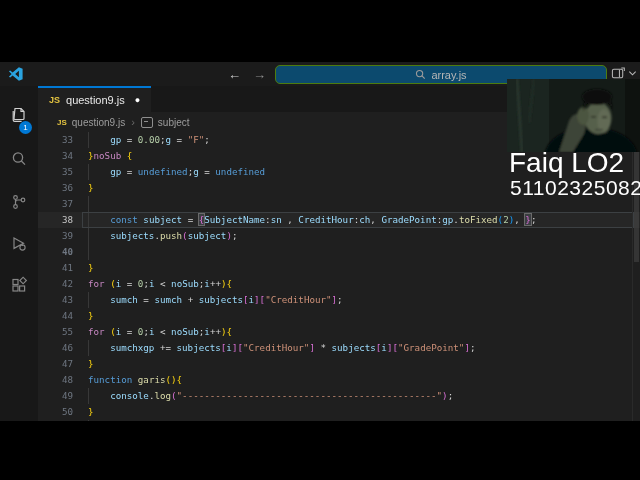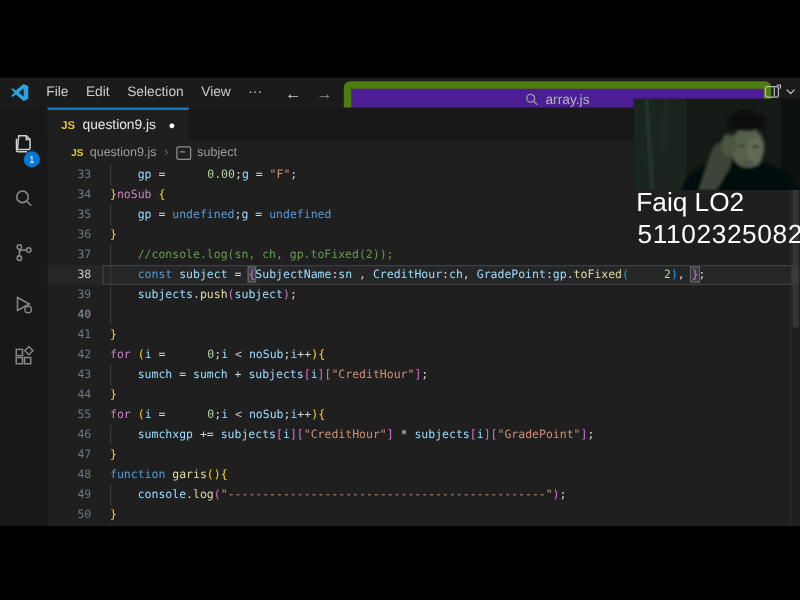"File" div.menus { html: <div> <span>File</span> <span>Edit</span> <span>Selection</span> <span>View</span> <span>···</span> </div> -> none }
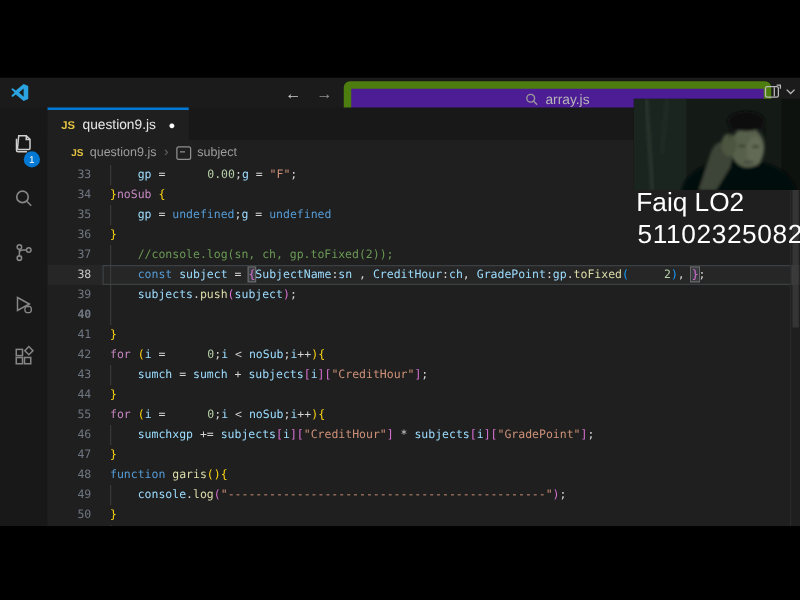"array.js" #searchbox { background: #4c1d95 -> #0c4a6e; border: 6px solid #4d7c0f -> 1px solid #4d7c0f }
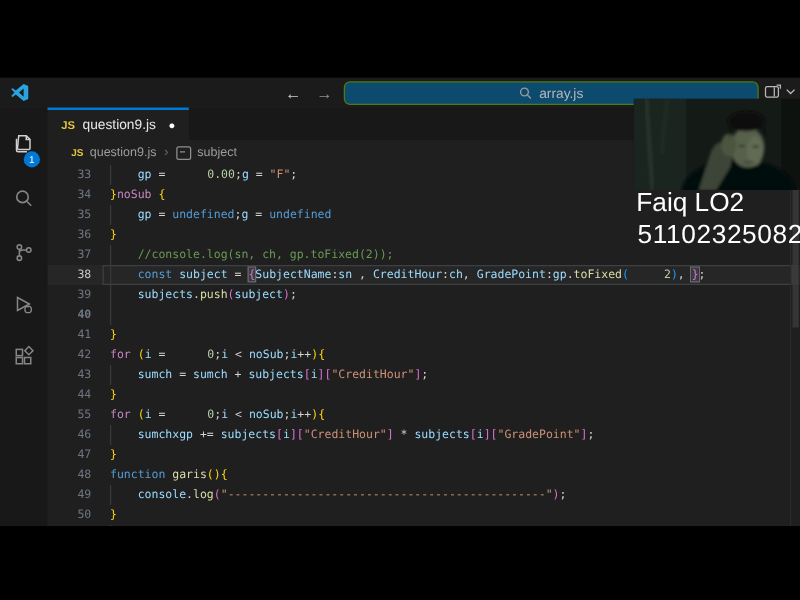"0.00" .tk-num { margin-left: 28px -> none }
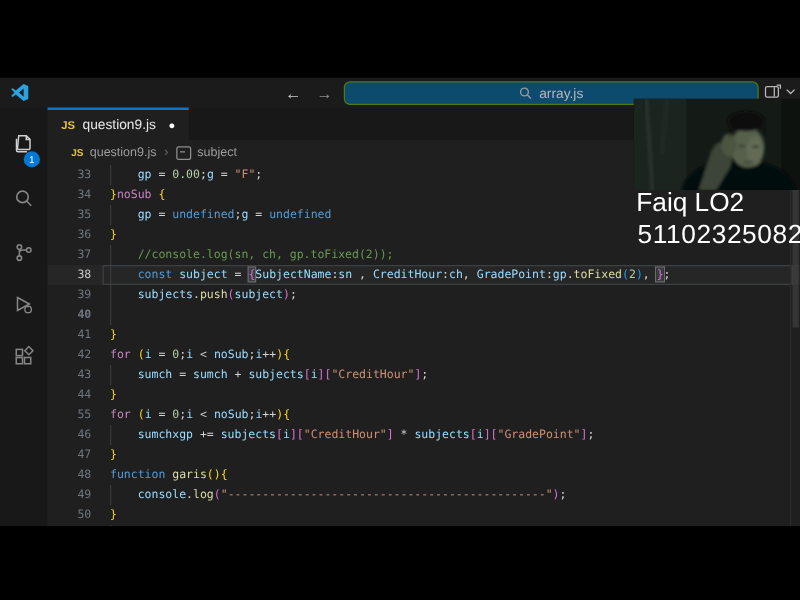"Faiq LO2" #cam-name { font-size: 21px -> 28px }
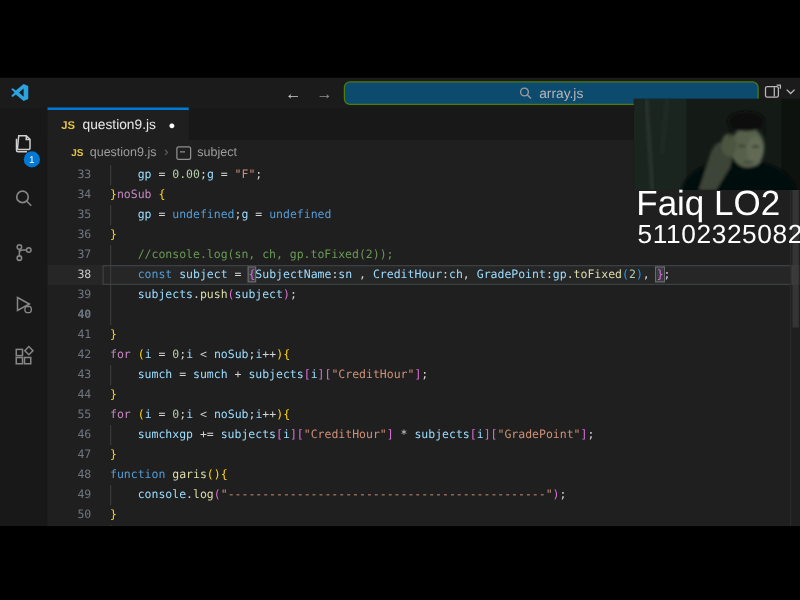"//console.log(sn, ch, gp.toFixed(2));" span.codetext { html: <span><span> </span><span>//console.log(sn, ch, gp.toFixed(2));</span></span> -> none }
